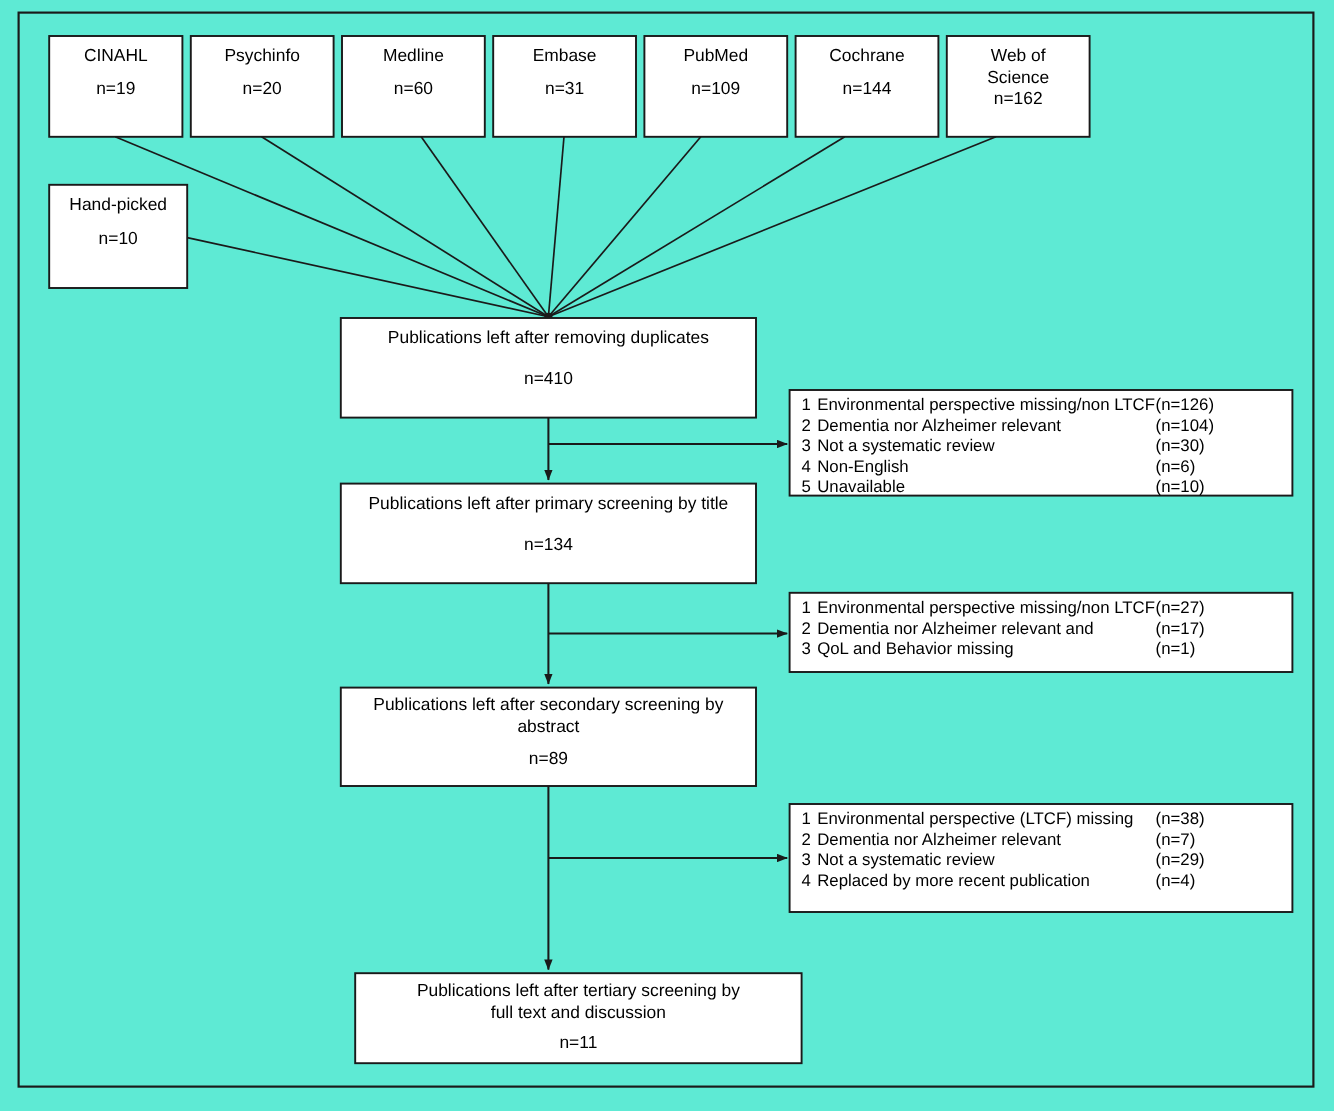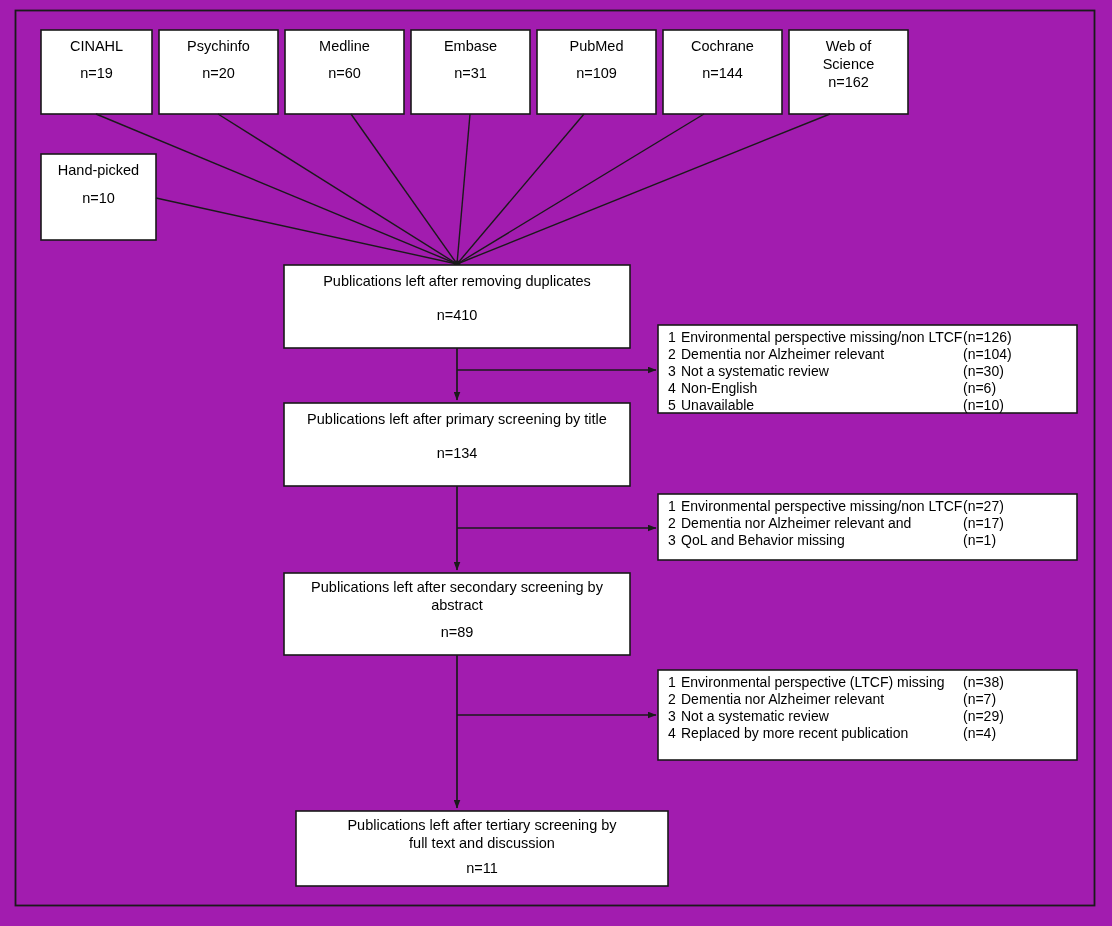"CINAHL" #page { background: #a21caf -> #5eead4 }
